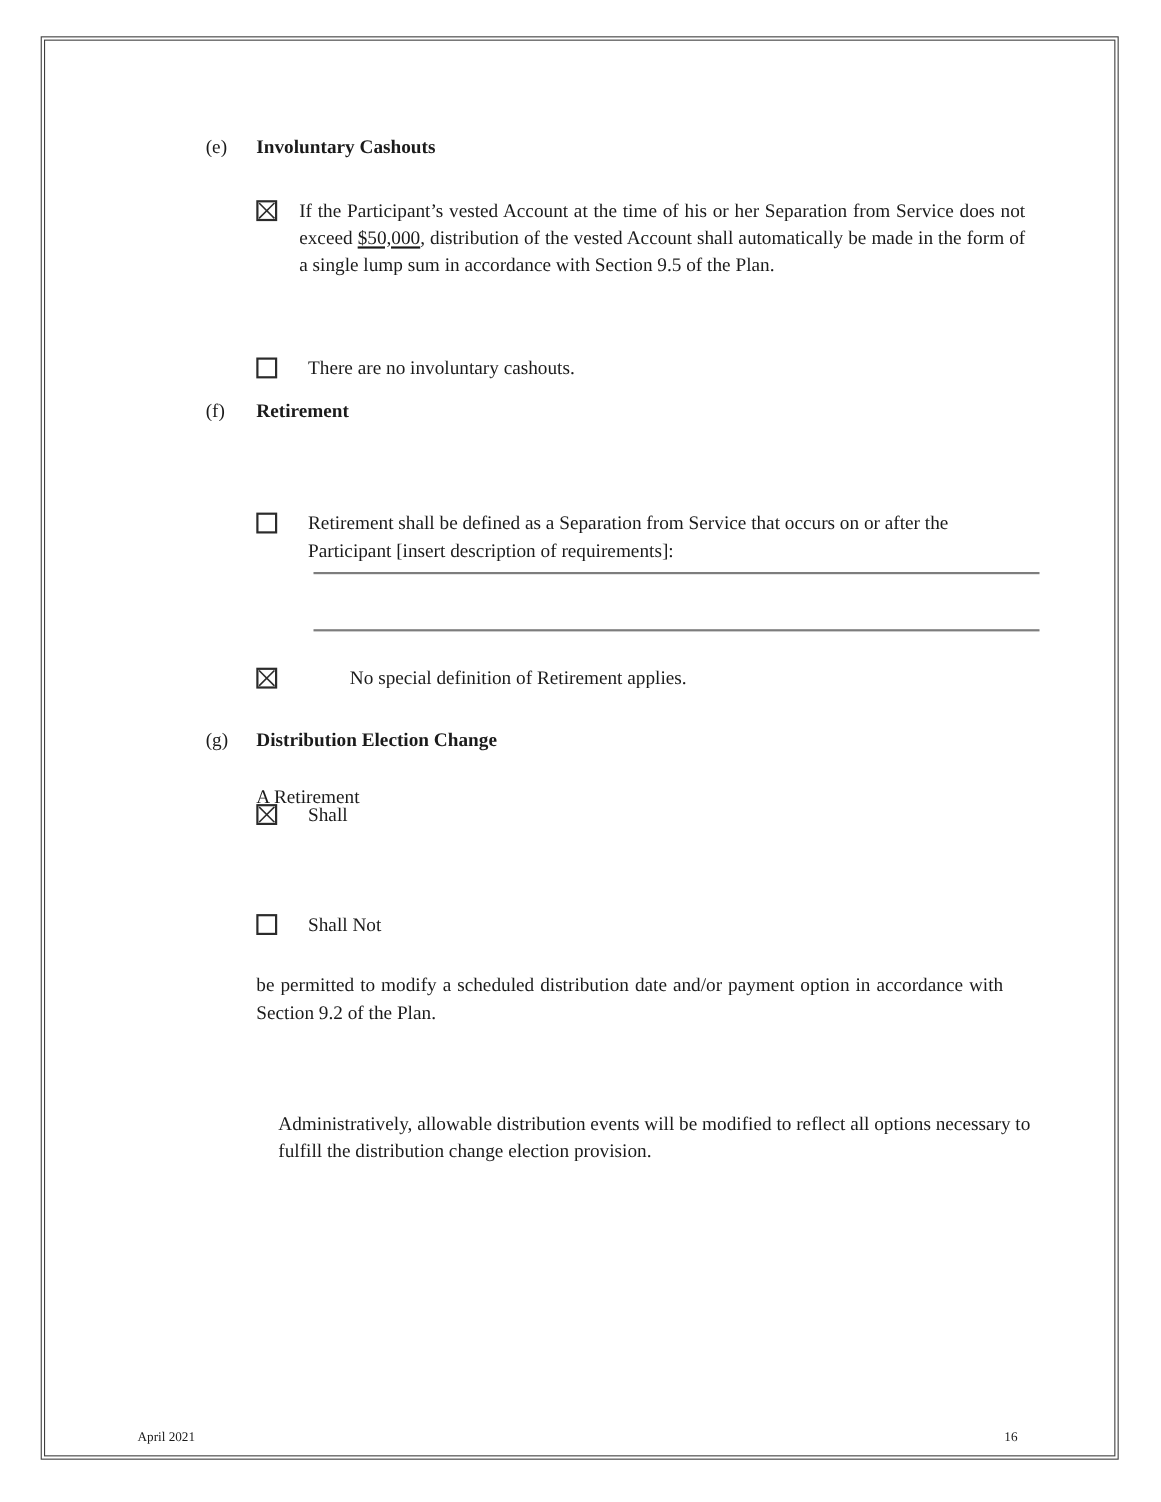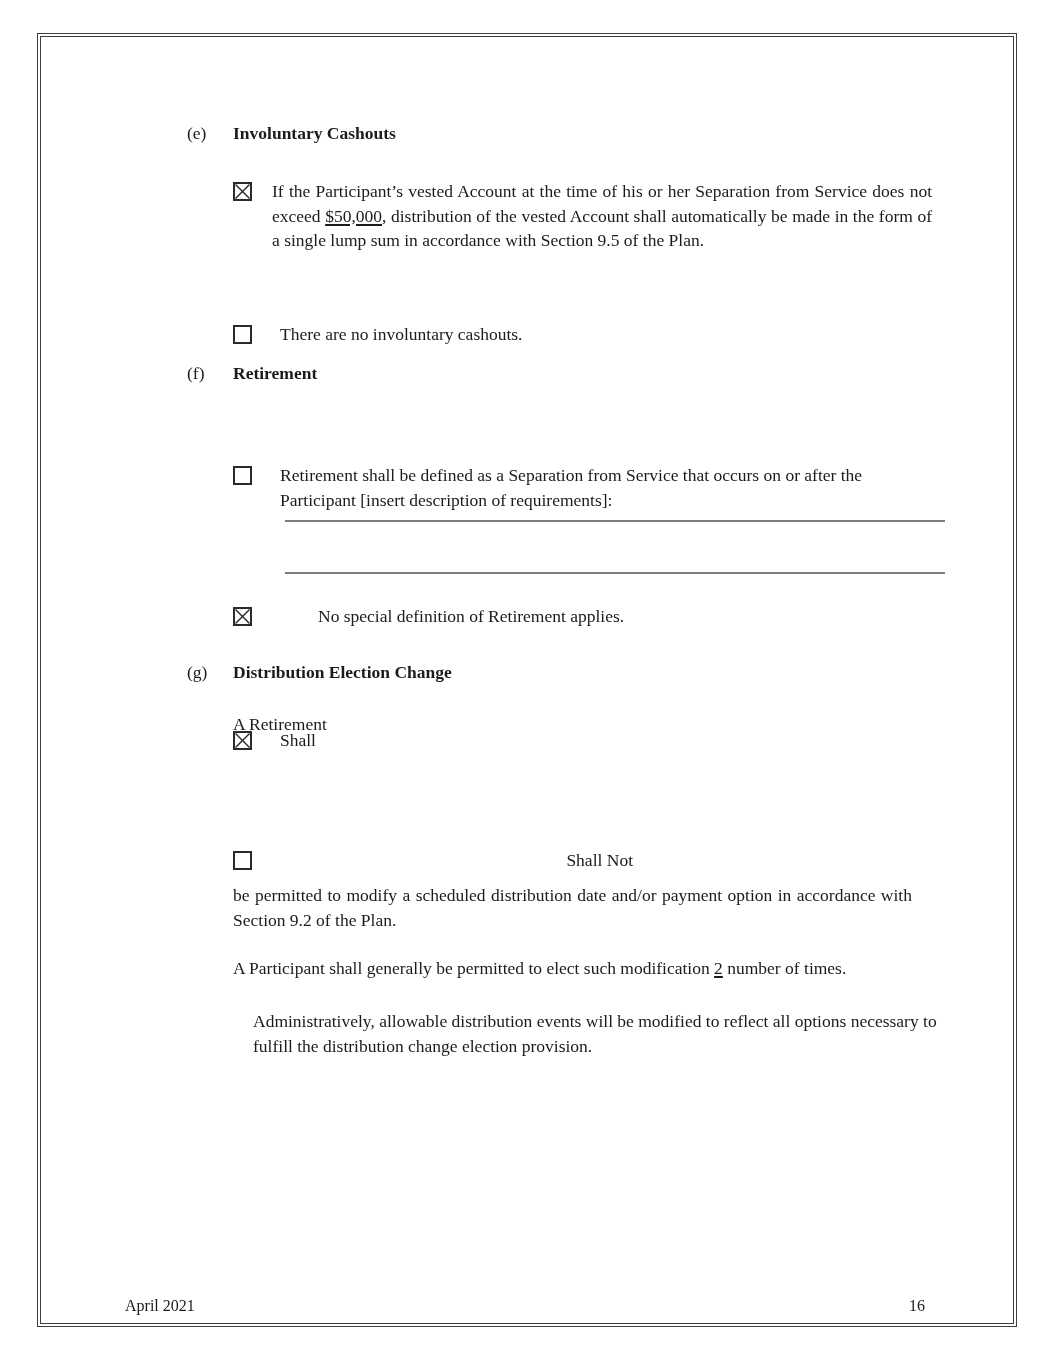"Shall Not" div.block { justify-content: space-between -> none; top: 848px -> 828px }
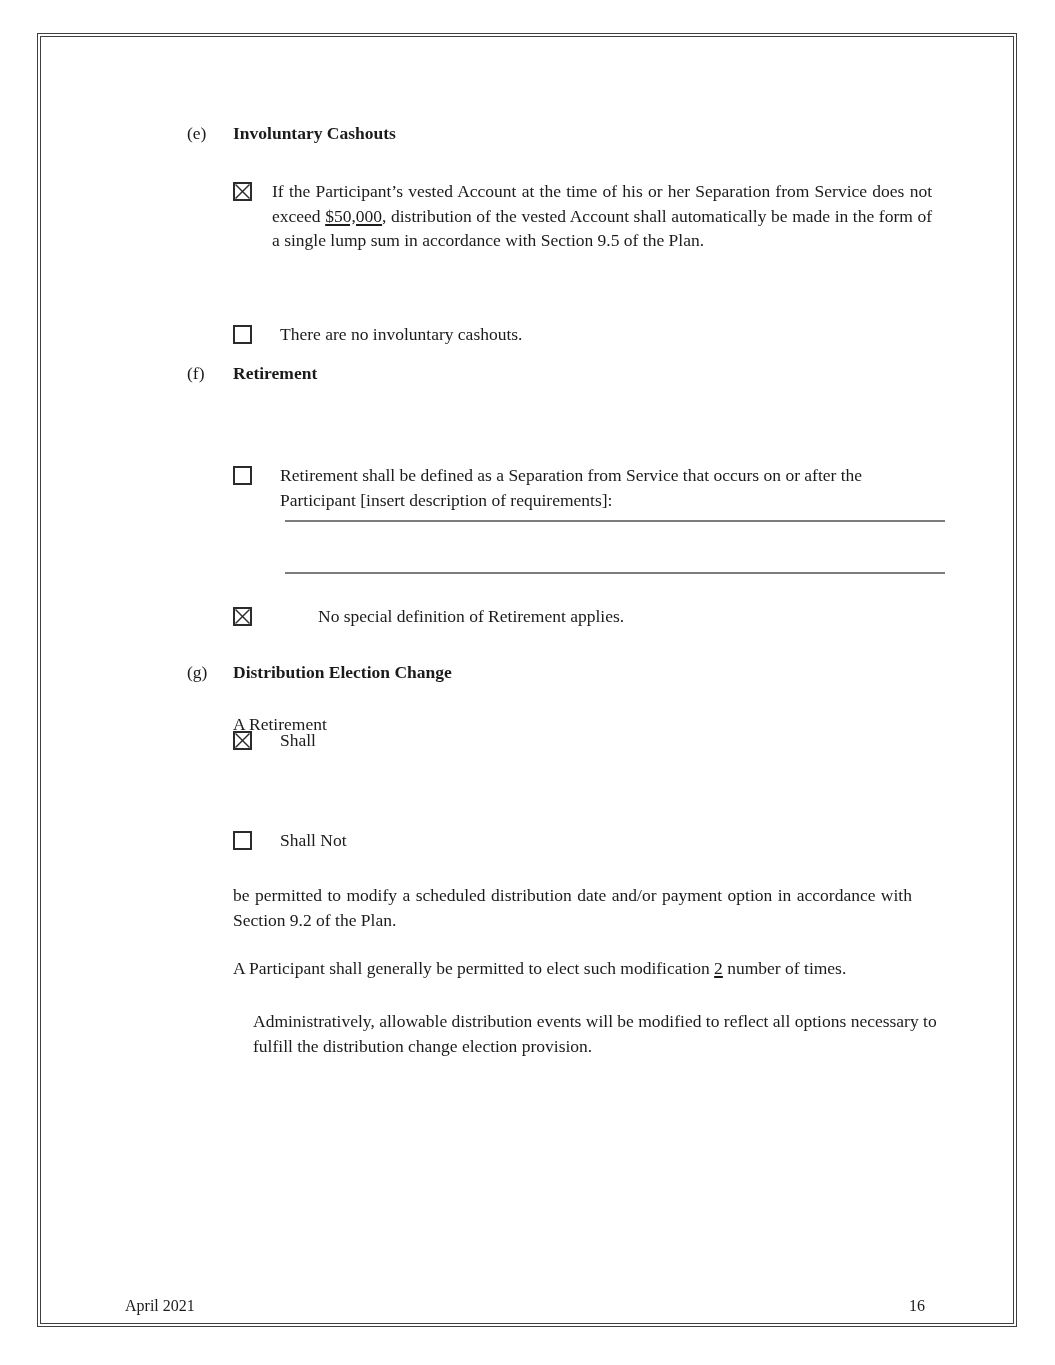"A Participant shall generally be" div.block { html: <div><span>A Participant shall generally be permitted to elect such modification </span><span>2</span><span> number of times.</span></div> -> none }
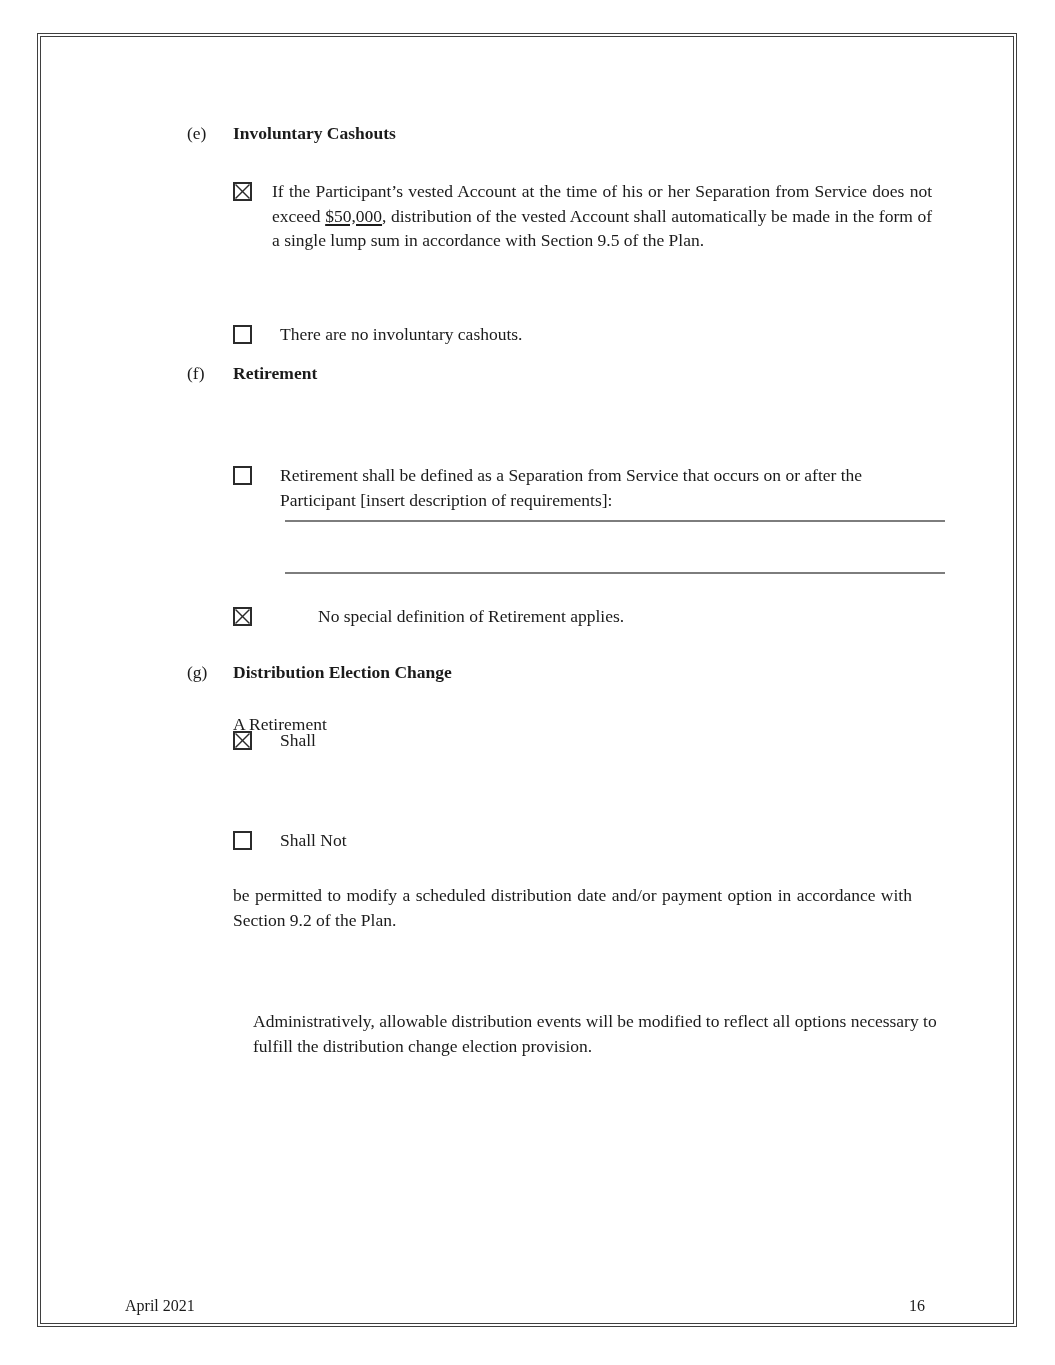"April 2021" .footer-text { font-size: 16px -> 12px }
